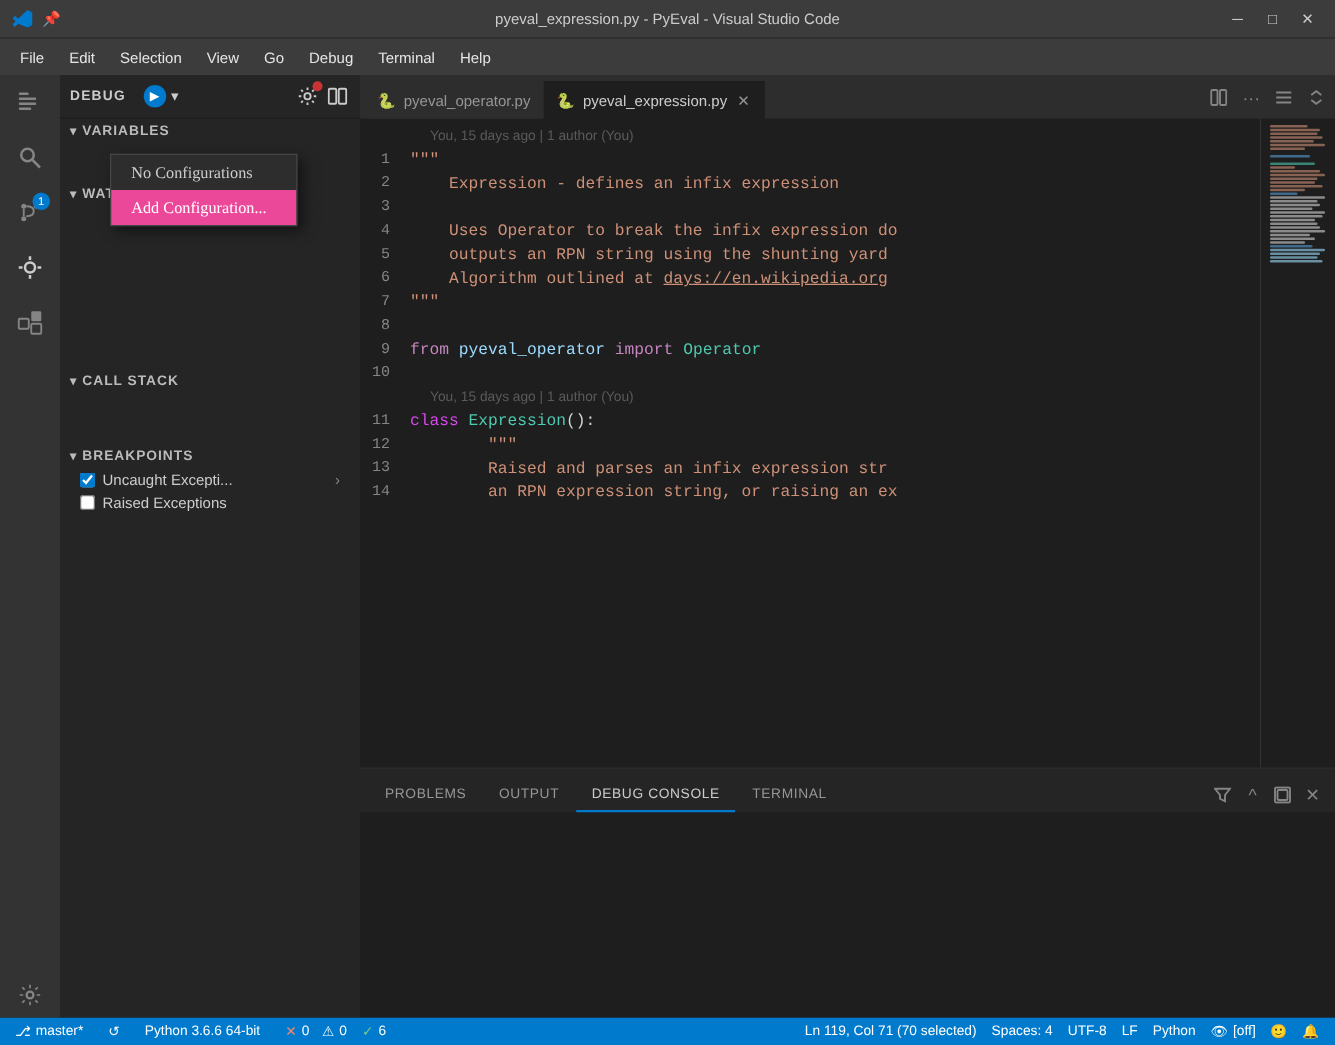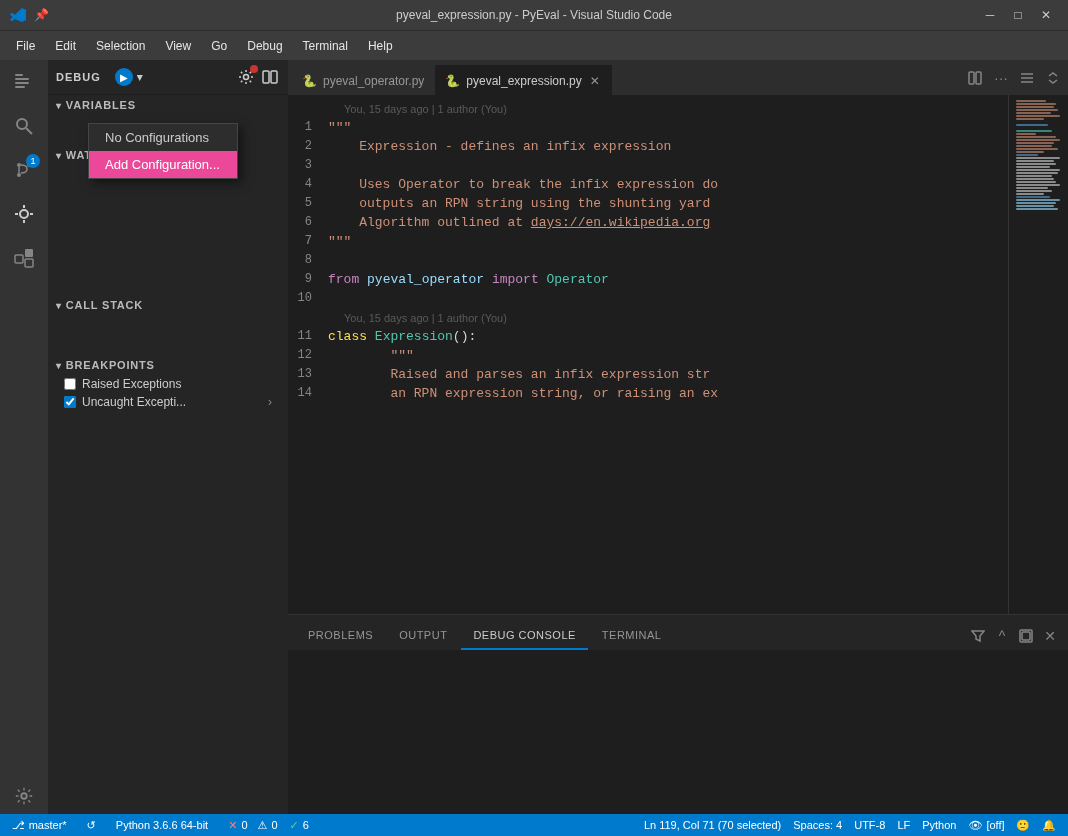"No Configurations" .dropdown-item { font-family: none -> Liberation Serif, serif }
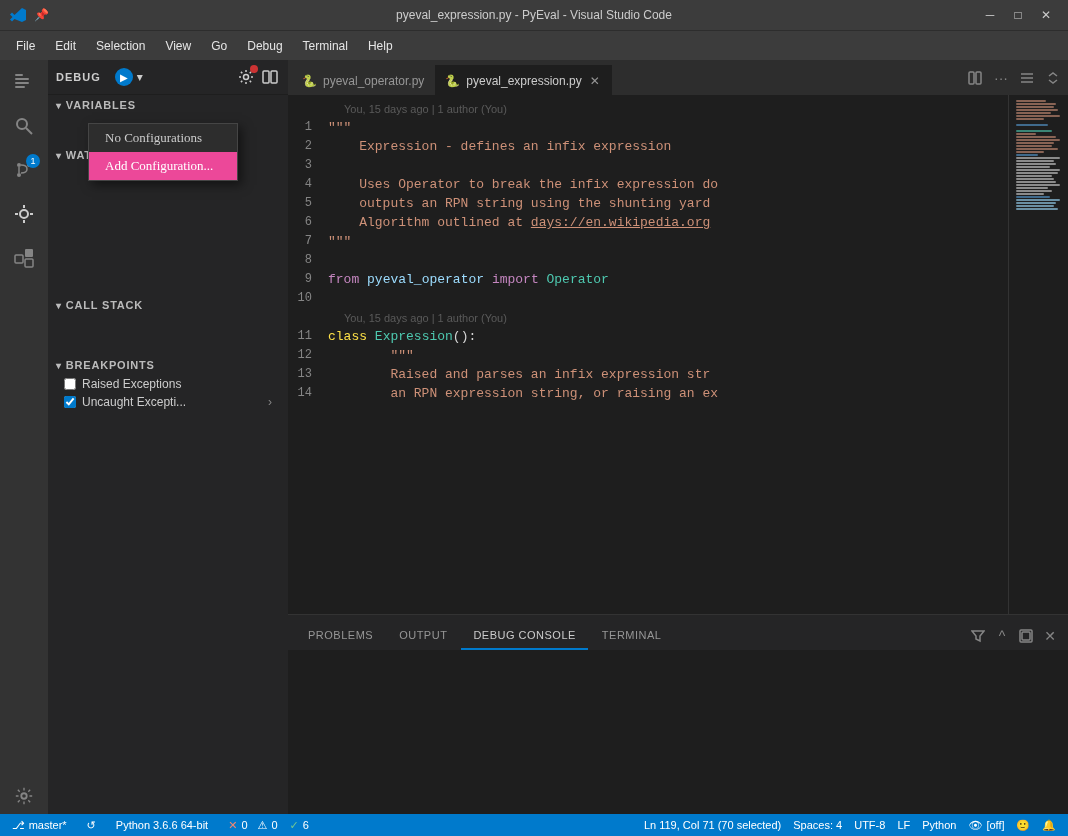"class" .c-blue { color: #fde047 -> #d946ef }
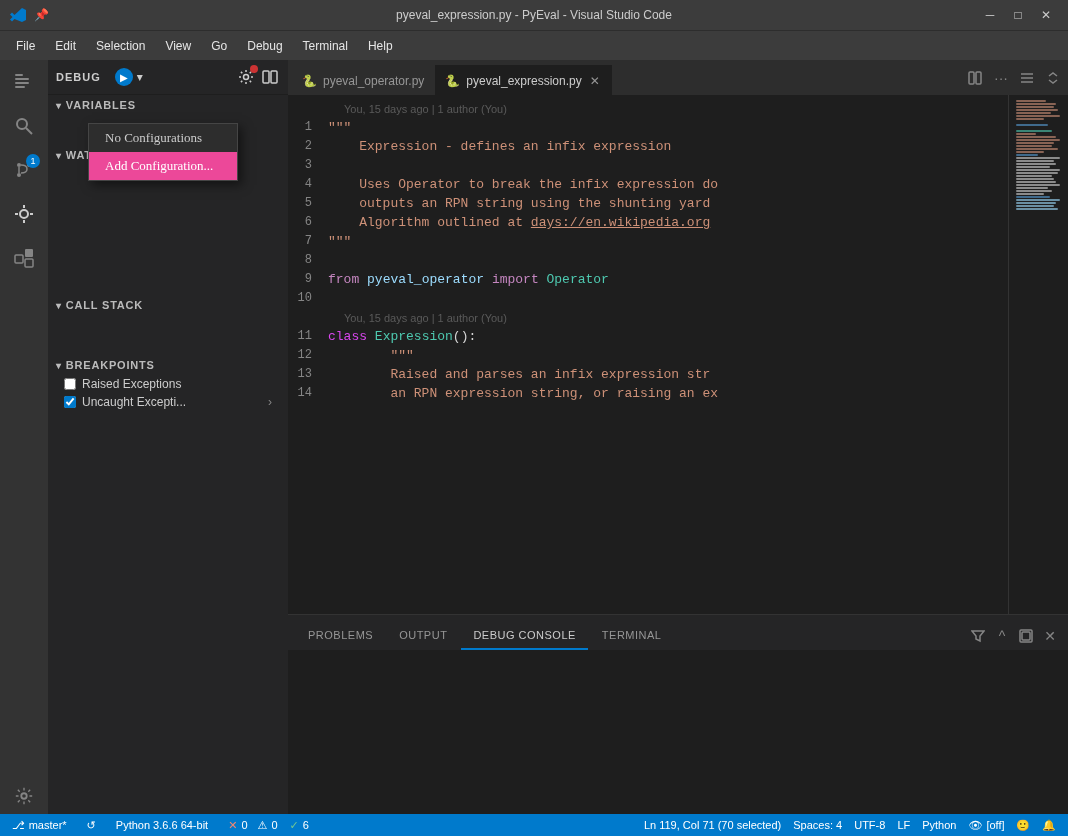"Raised Exceptions" div.breakpoint-item { order: before "Uncaught Excepti..." -> after "Uncaught Excepti..." }
